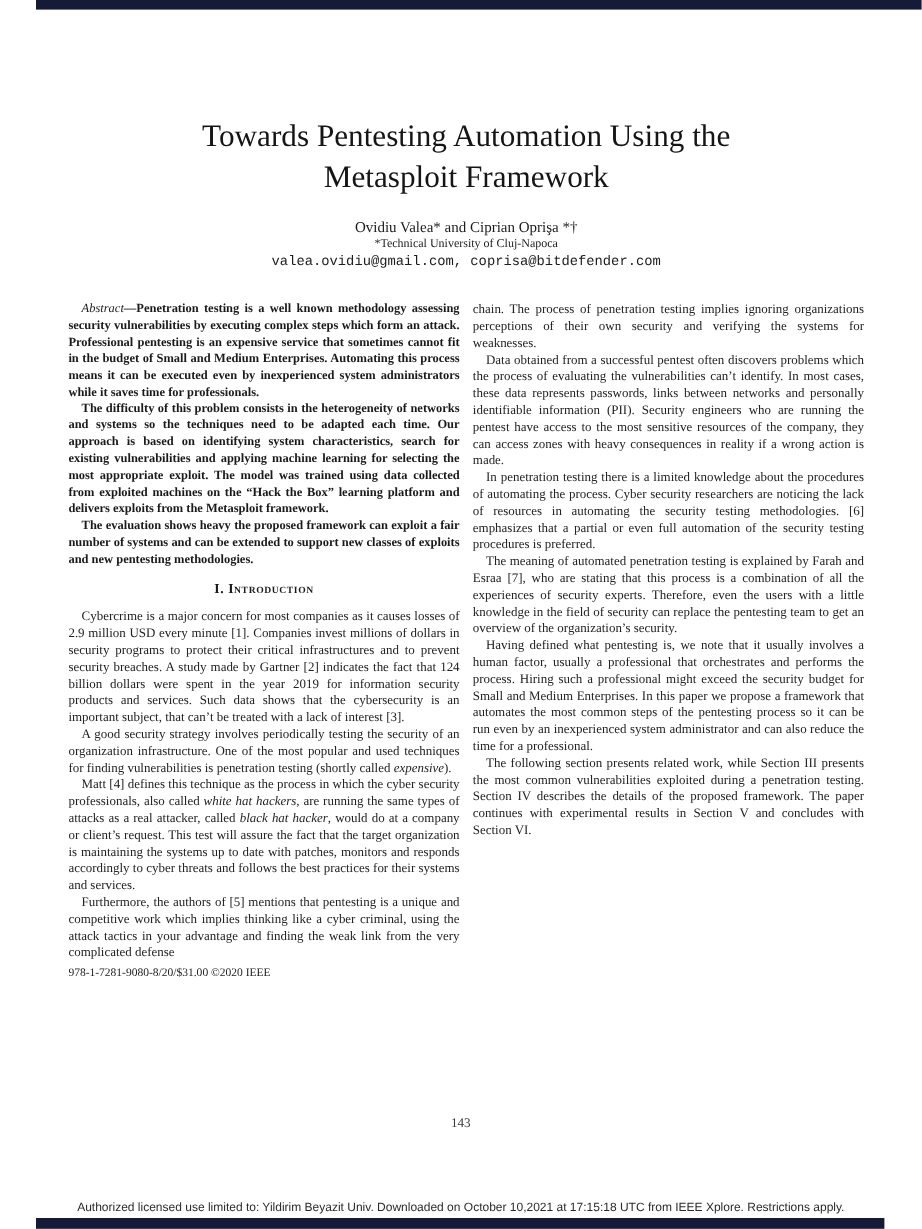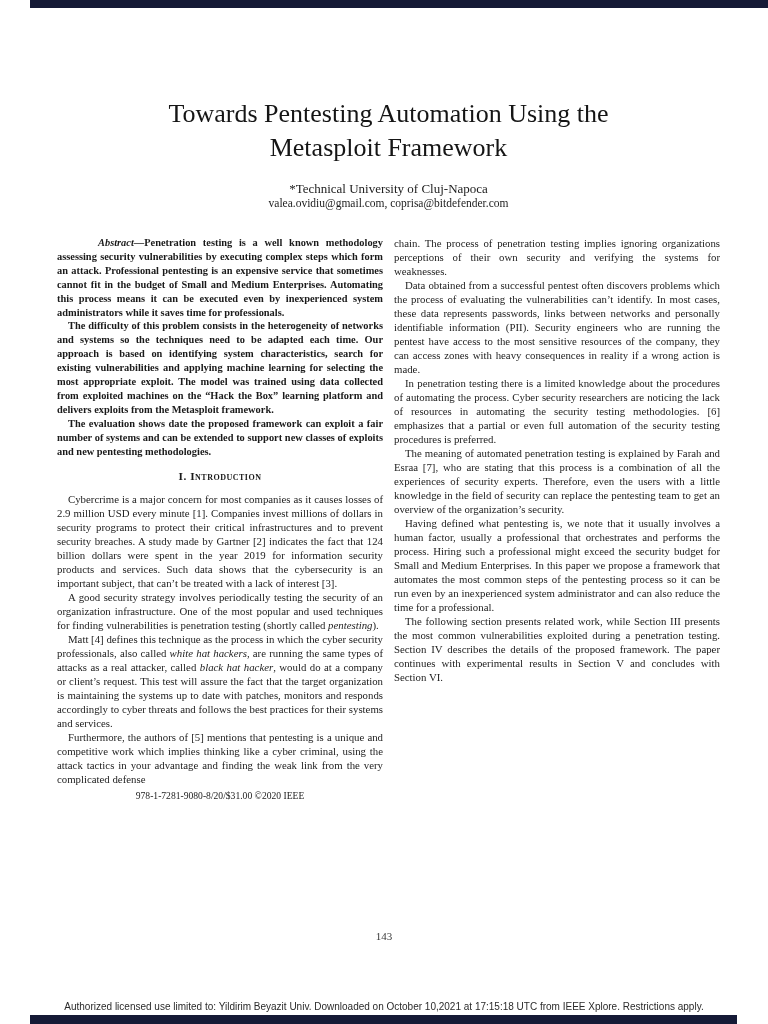"Ovidiu Valea* and Ciprian Oprişa" div.authors-line { html: none -> <div>Ovidiu Valea* and Ciprian Oprişa *†</div> }
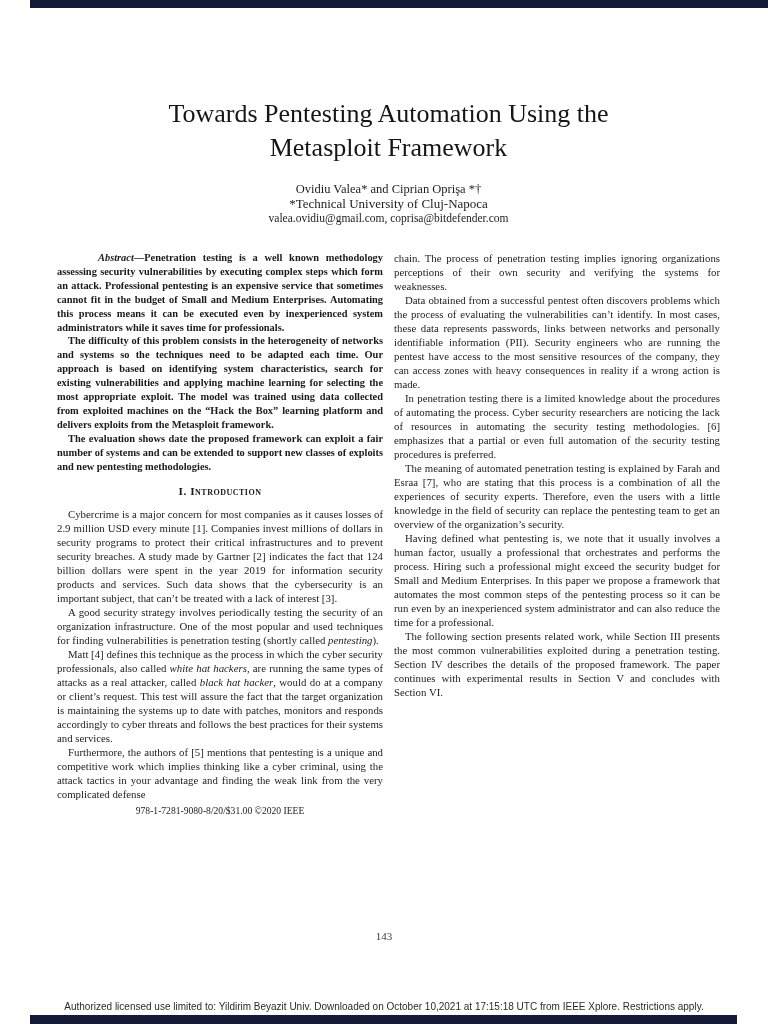"*Technical University of Cluj-Napoca" .affil-line { font-size: 13px -> 10px }
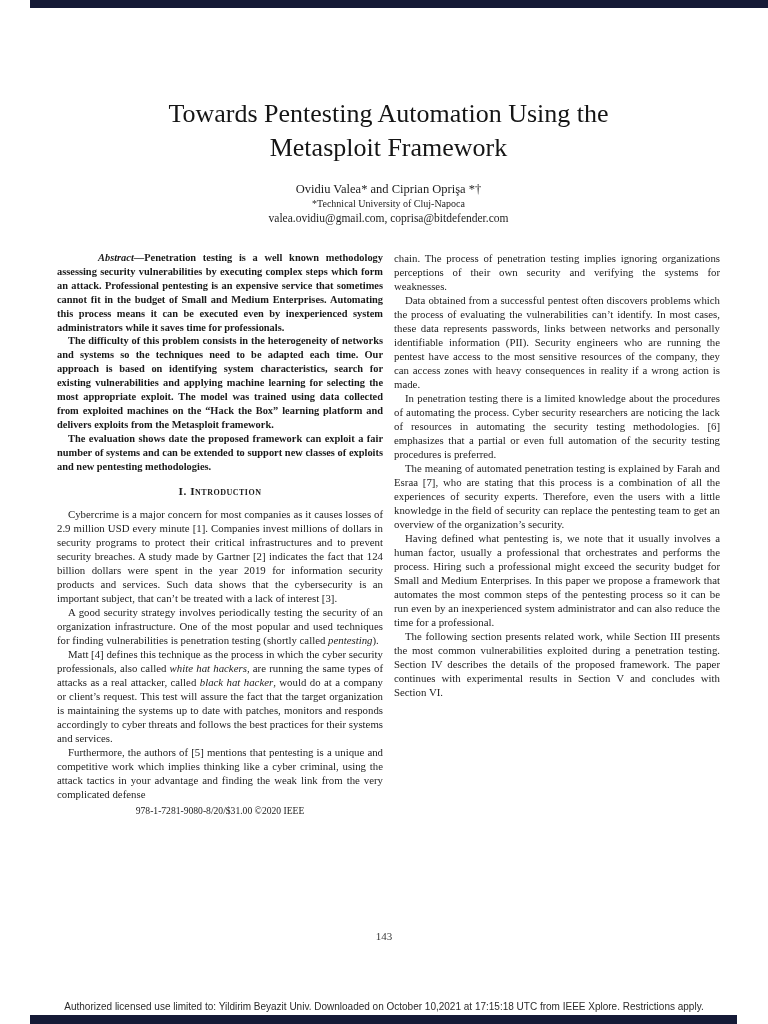"valea.ovidiu@gmail.com," .email-line { font-family: none -> Liberation Mono, monospace }
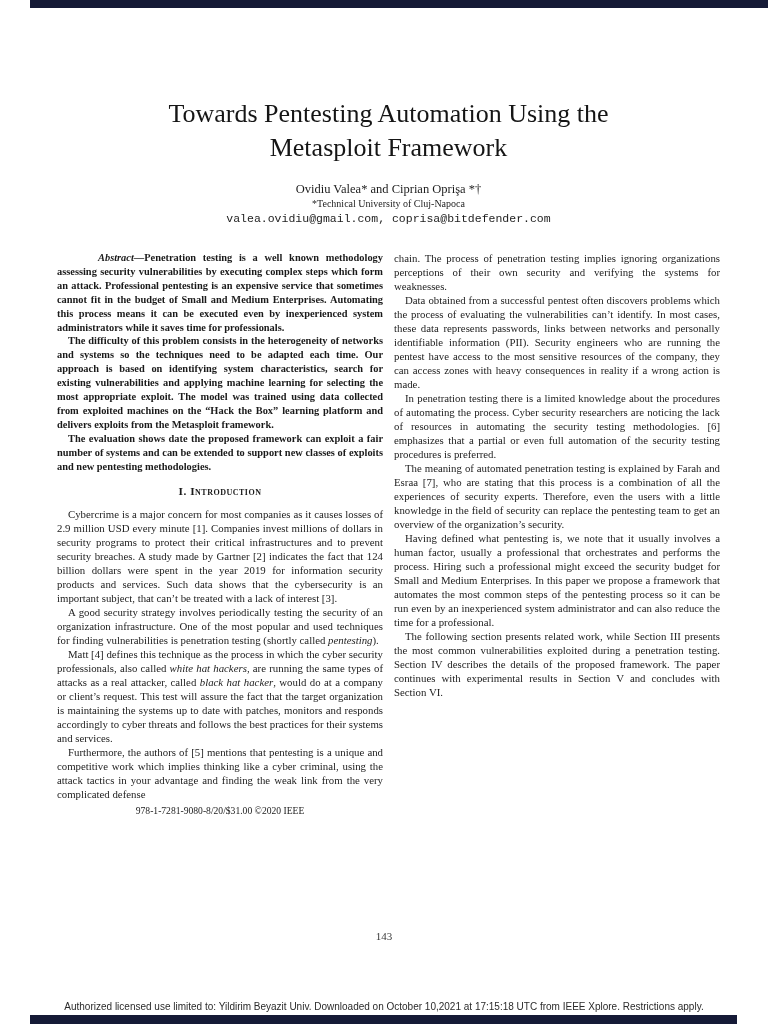"Abstract" .ab-lead { font-weight: bold -> normal; margin-left: 30px -> none }
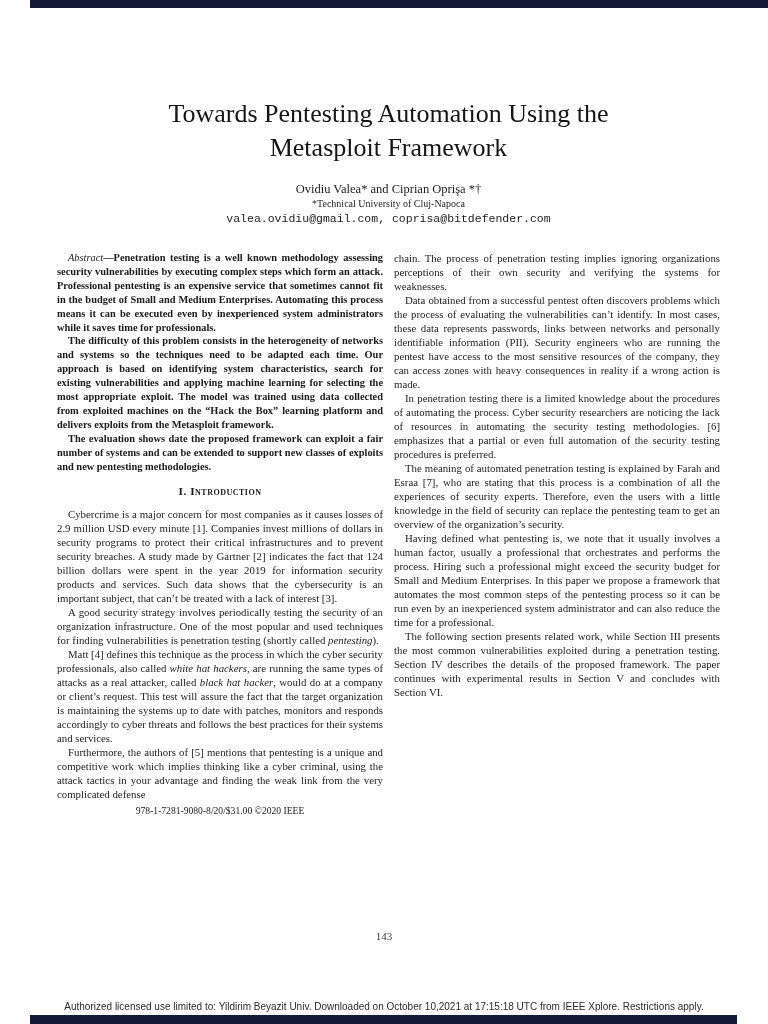"The evaluation shows date the" p.ab { text: date -> heavy }
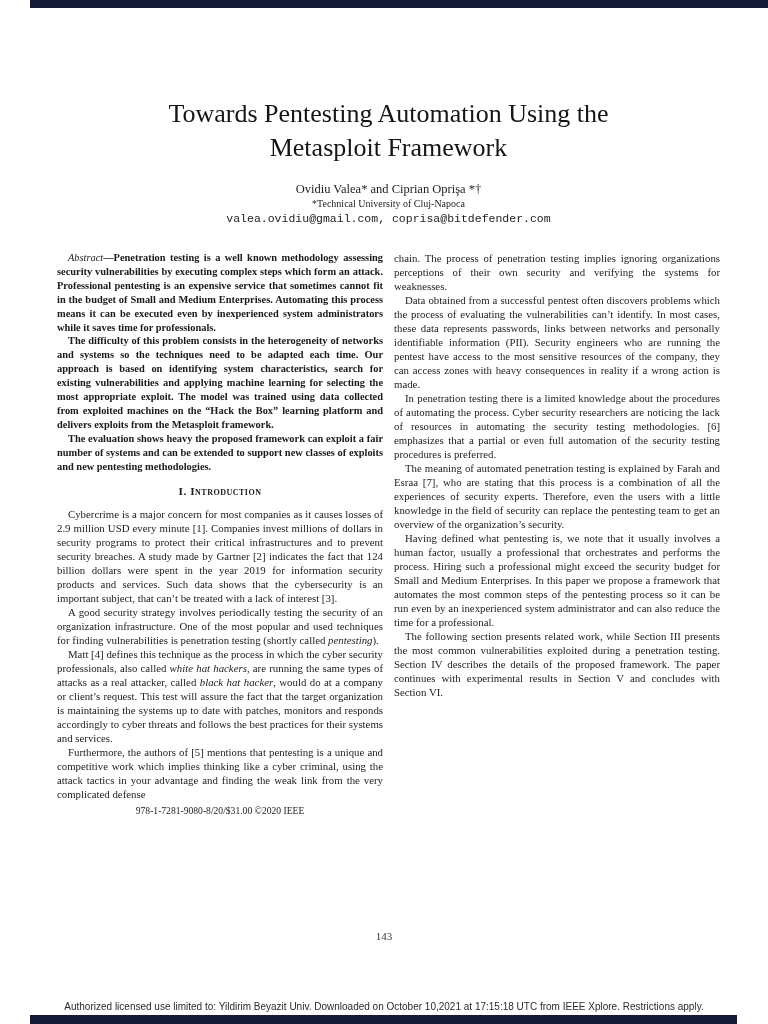"pentesting" em { text: pentesting -> expensive }
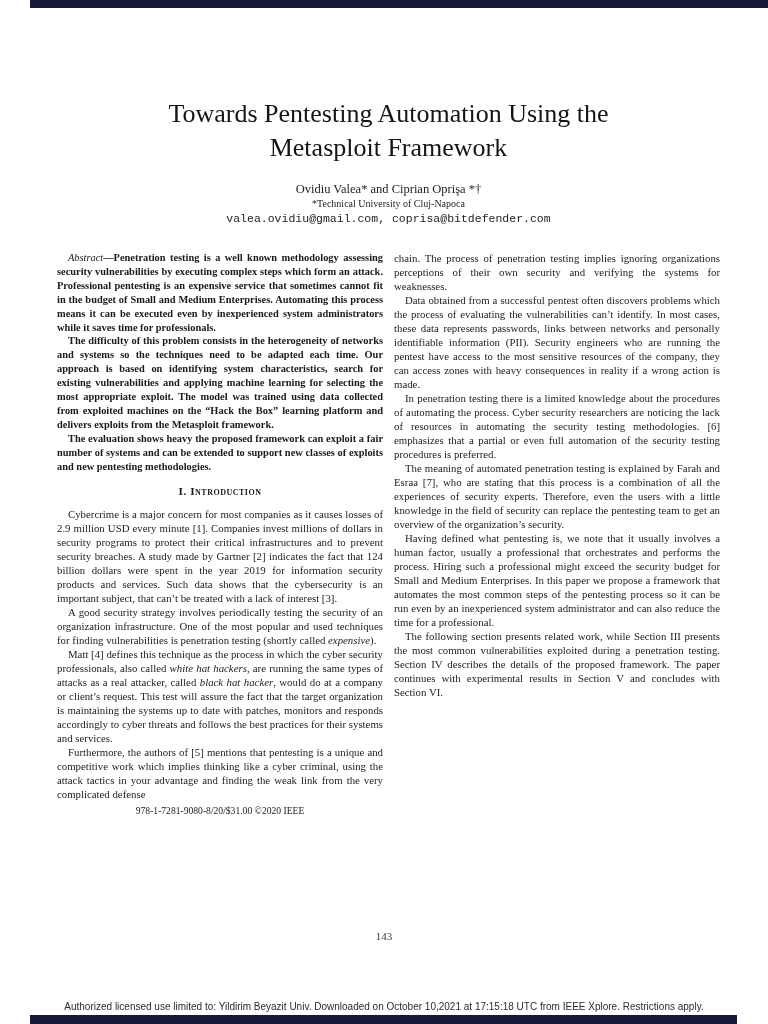"978-1-7281-9080-8/20/$31.00 ©2020 IEEE" .footnote { text-align: center -> left }
